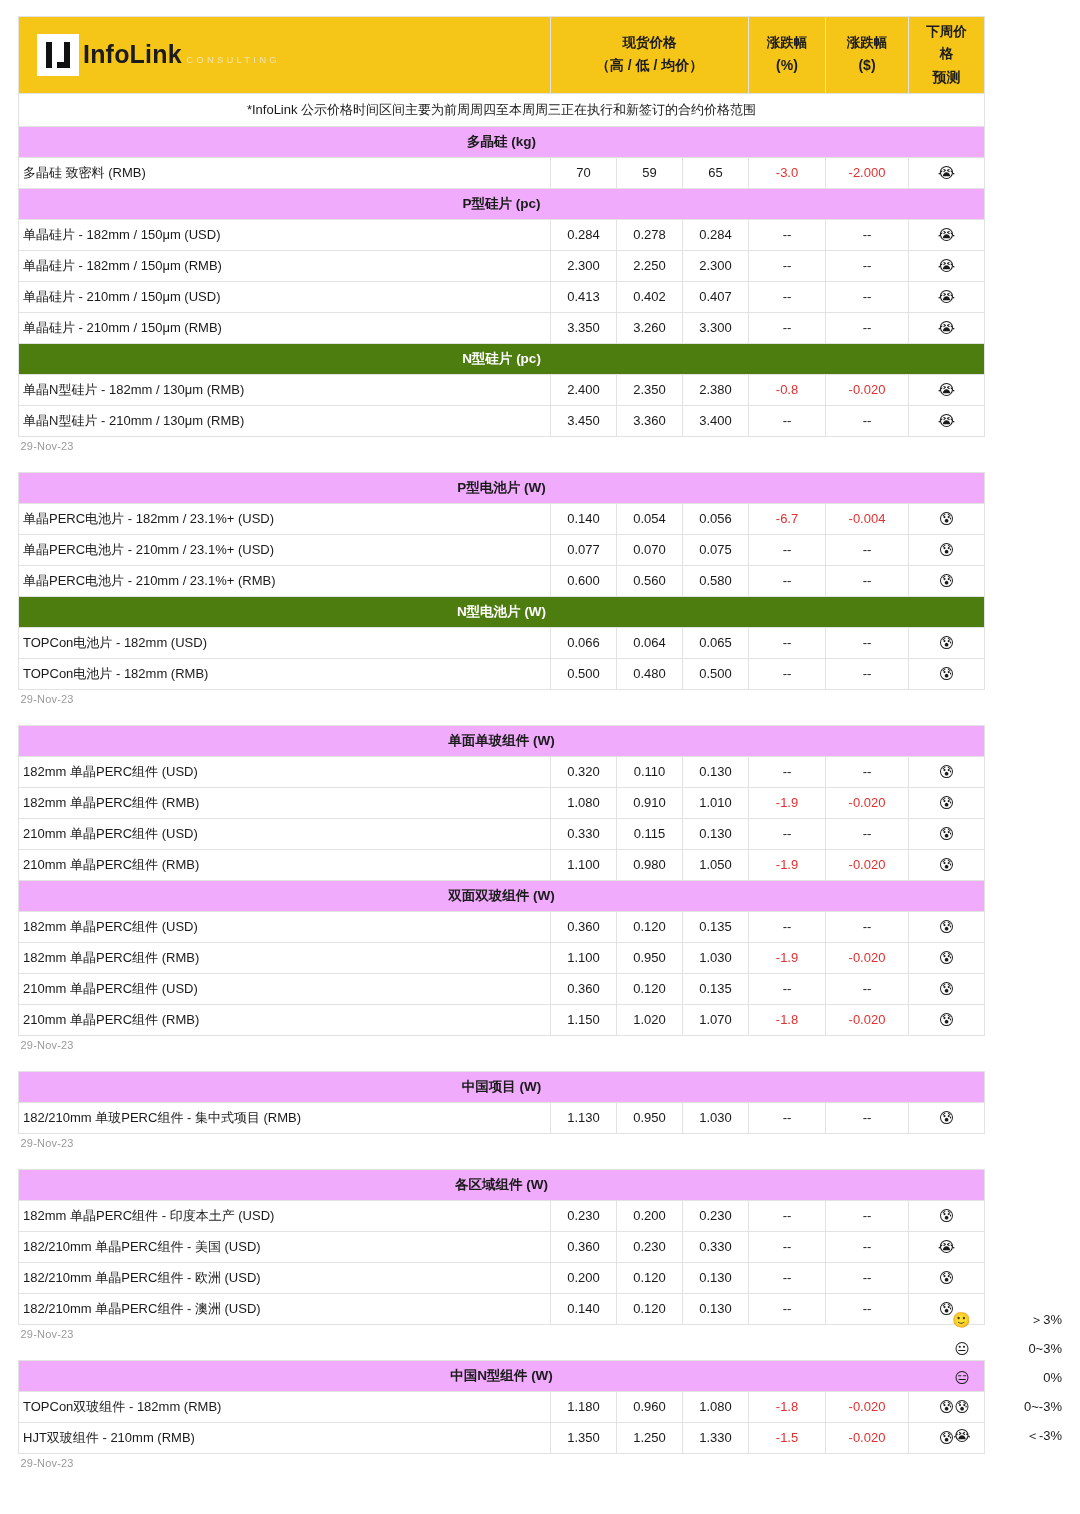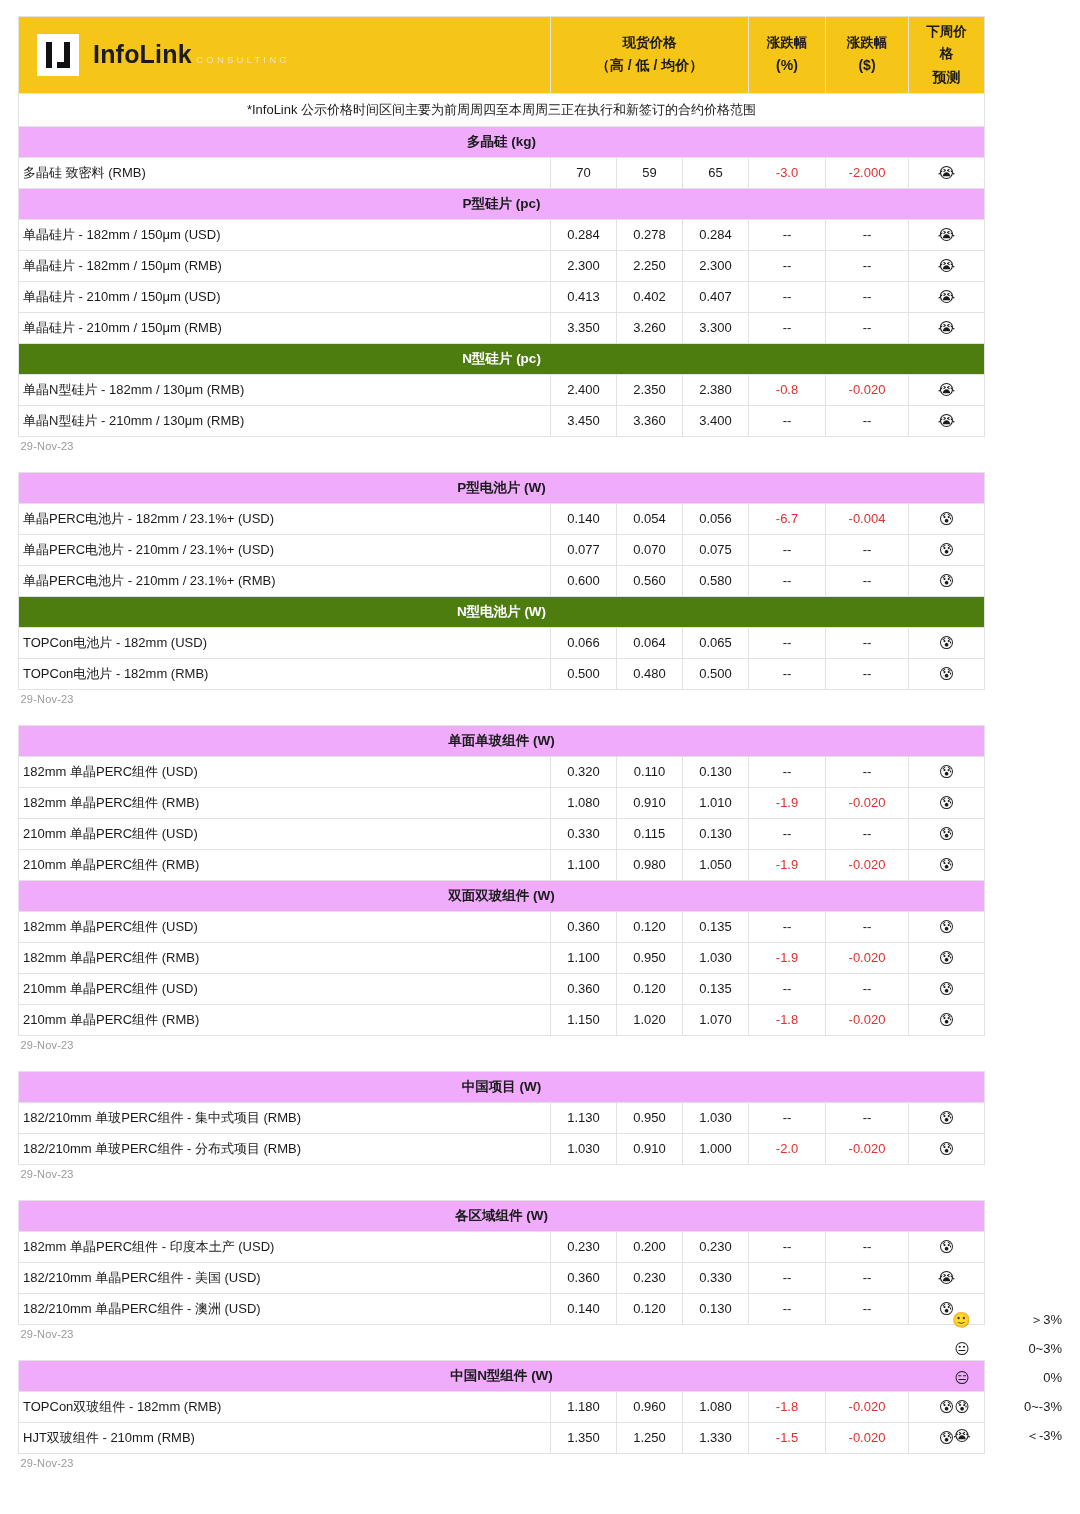"InfoLink CONSULTING" .logo-wrap { gap: 14px -> 4px }
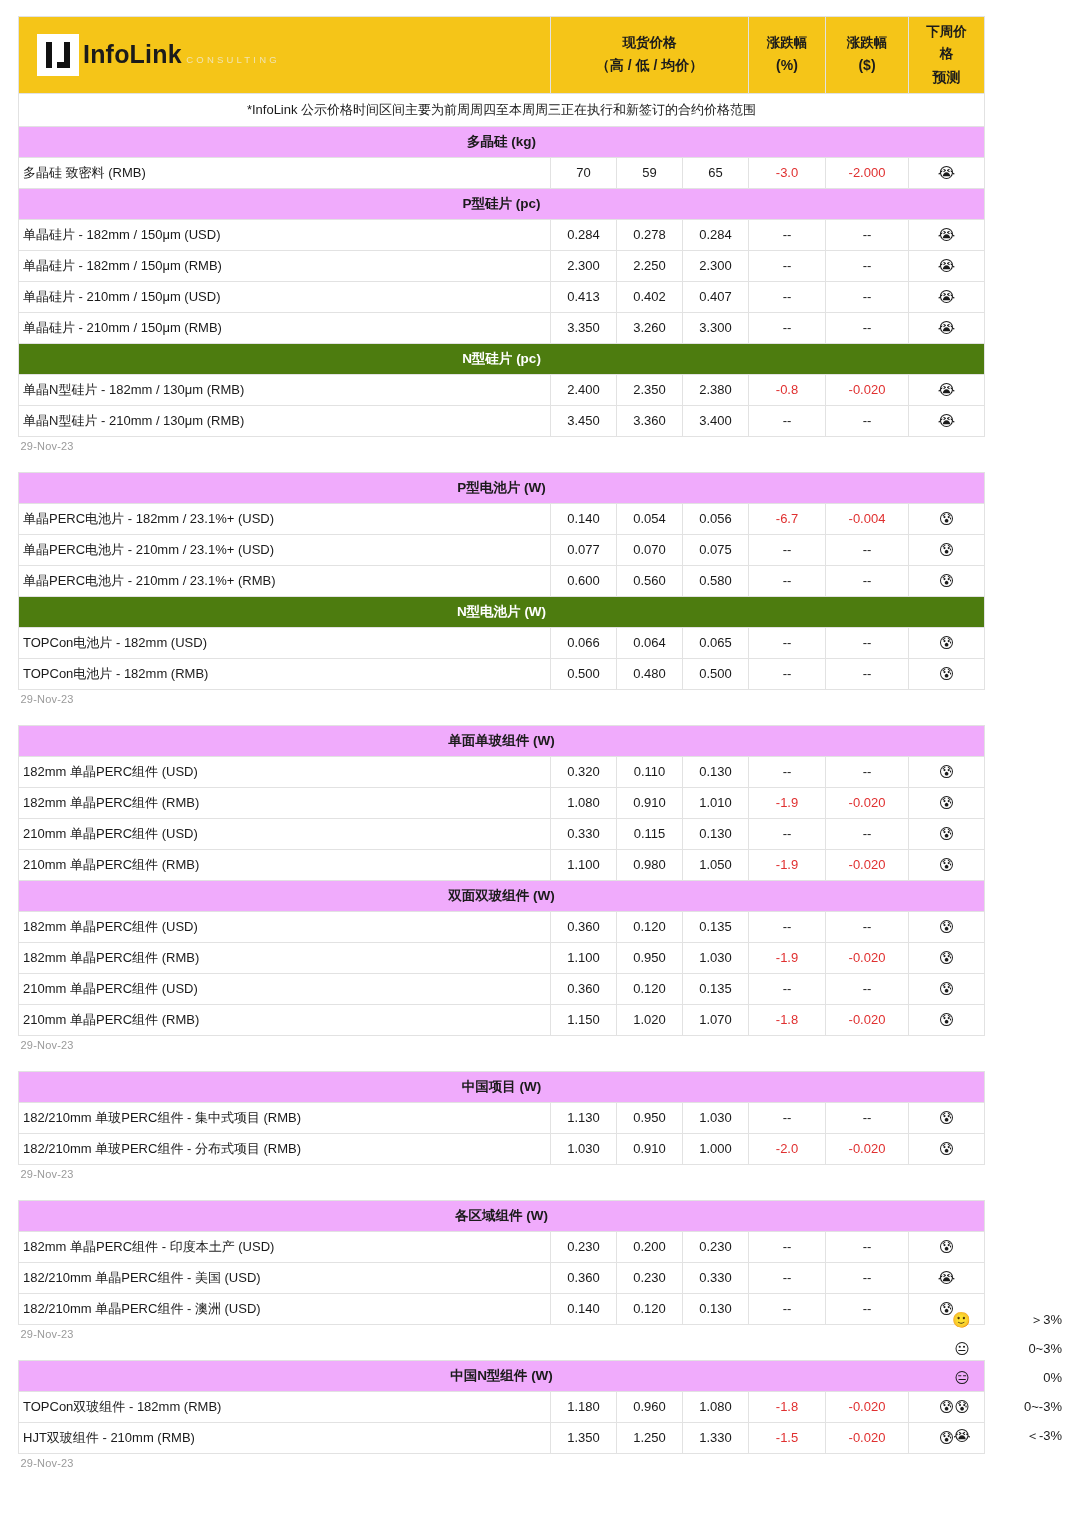"182/210mm 单玻PERC组件 - 分布式项目 (RMB)" tr.data { html: <tr> <td>182/210mm 单玻PERC组件 - 分布式项目 (RMB)</td> <td>1.030</td> <td>0.910</td> <td>1.000</td> <td>-2.0</td> <td>-0.020</td> <td><span>😰</span></td> </tr> -> none }
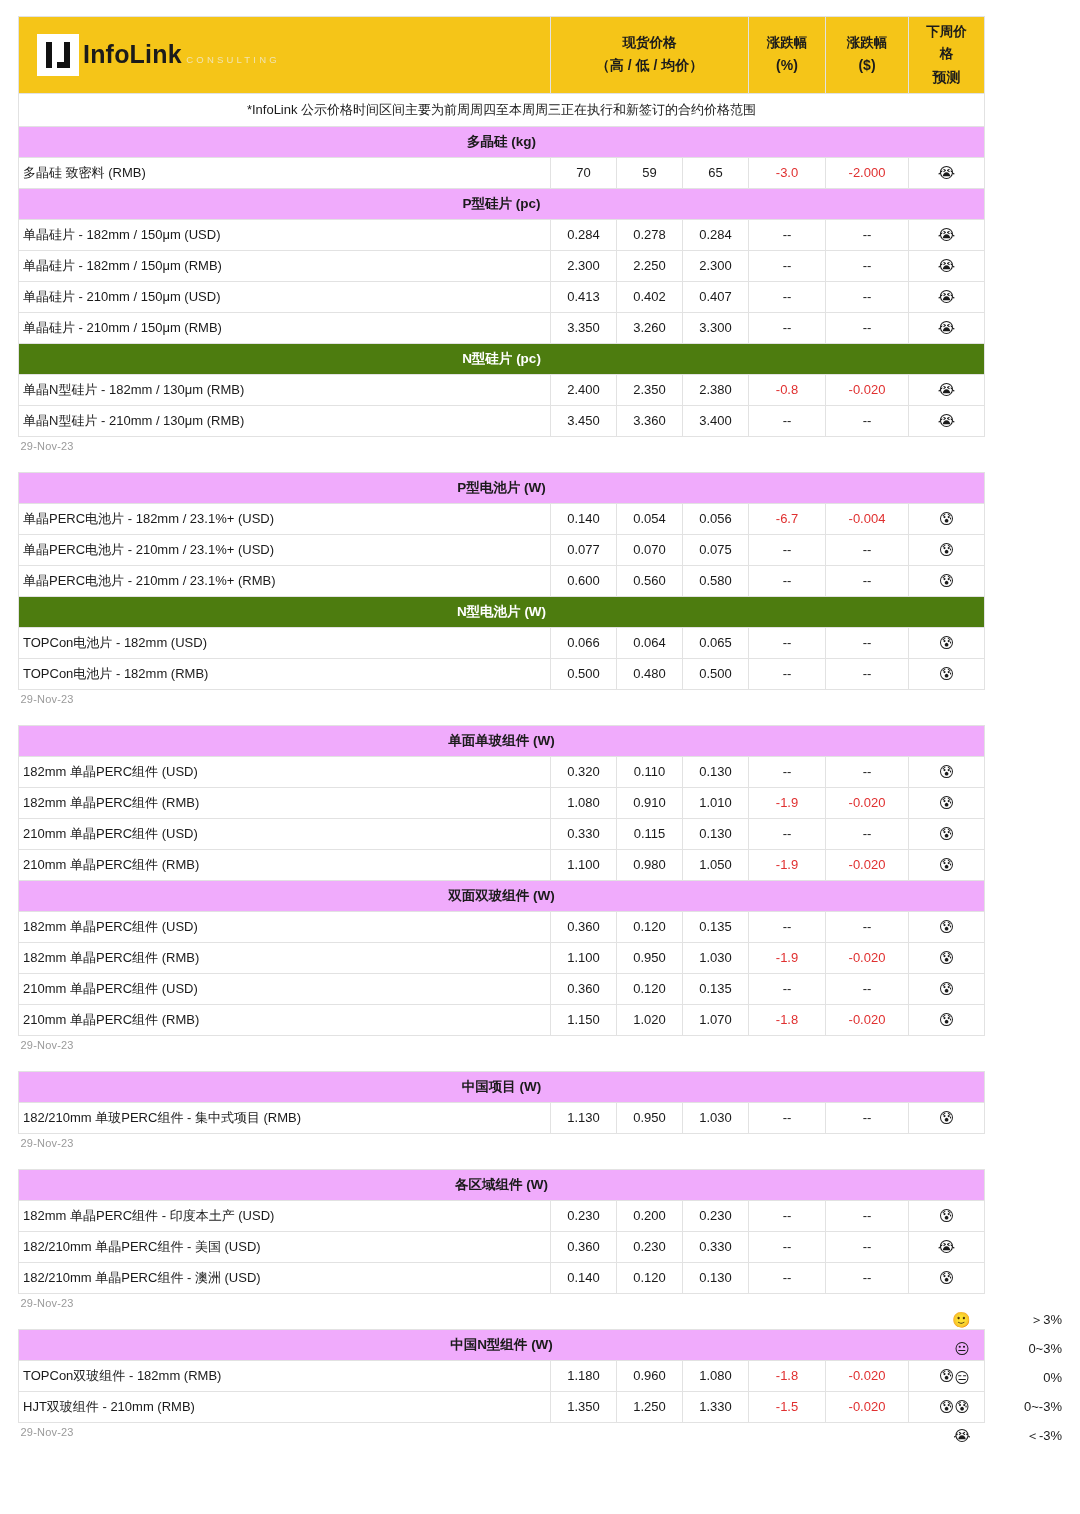"182/210mm 单晶PERC组件 - 欧洲 (USD)" tr.data { html: none -> <tr> <td>182/210mm 单晶PERC组件 - 欧洲 (USD)</td> <td>0.200</td> <td>0.120</td> <td>0.130</td> <td>--</td> <td>--</td> <td><span>😰</span></td> </tr> }
